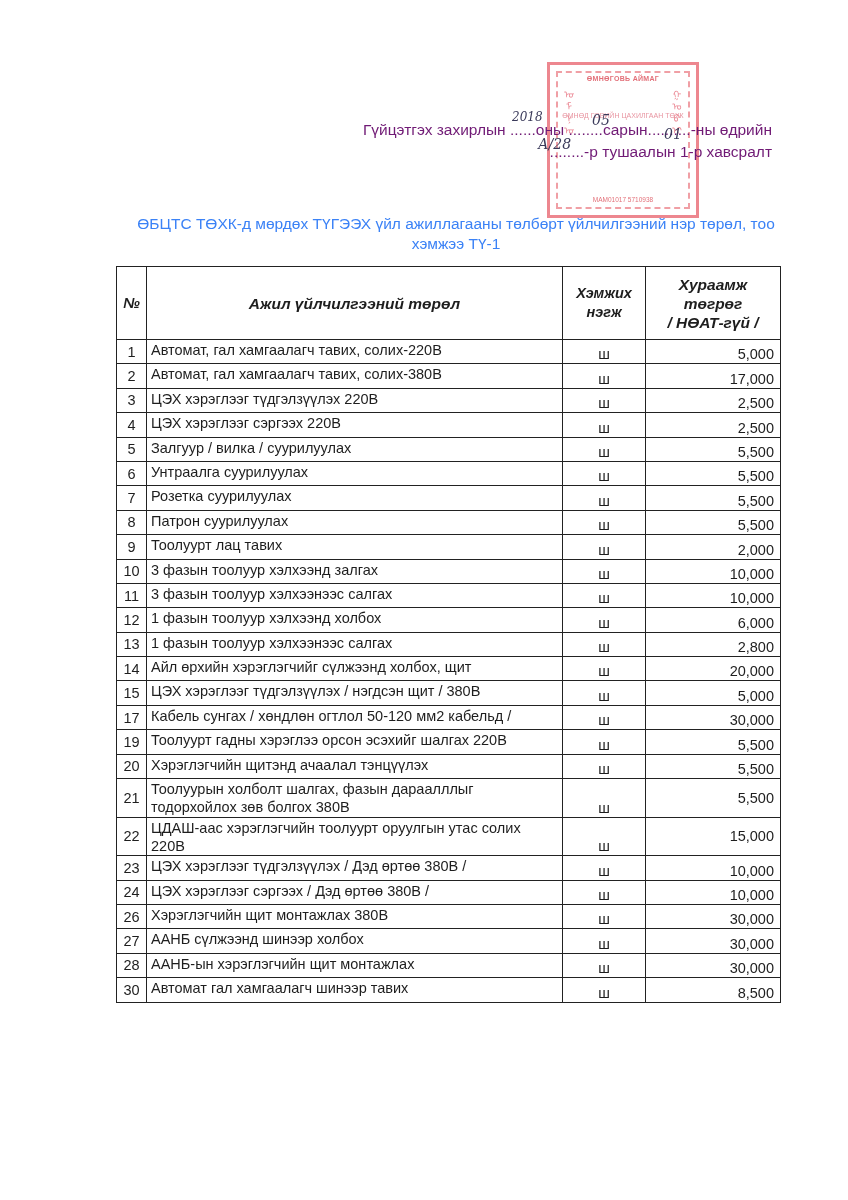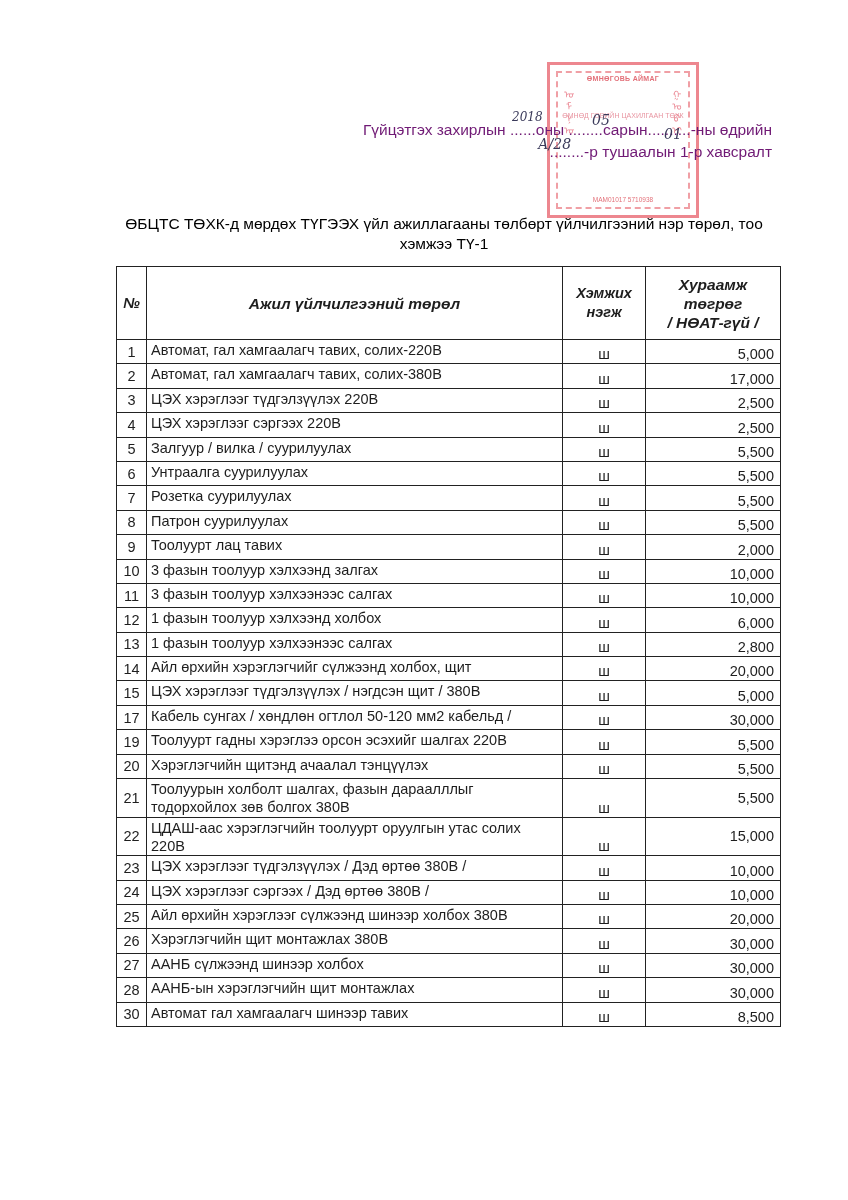"ӨБЦТС ТӨХК-д мөрдөх ТҮГЭЭХ үйл" .title { color: #000000 -> #3b82f6; left: 100px -> 112px }
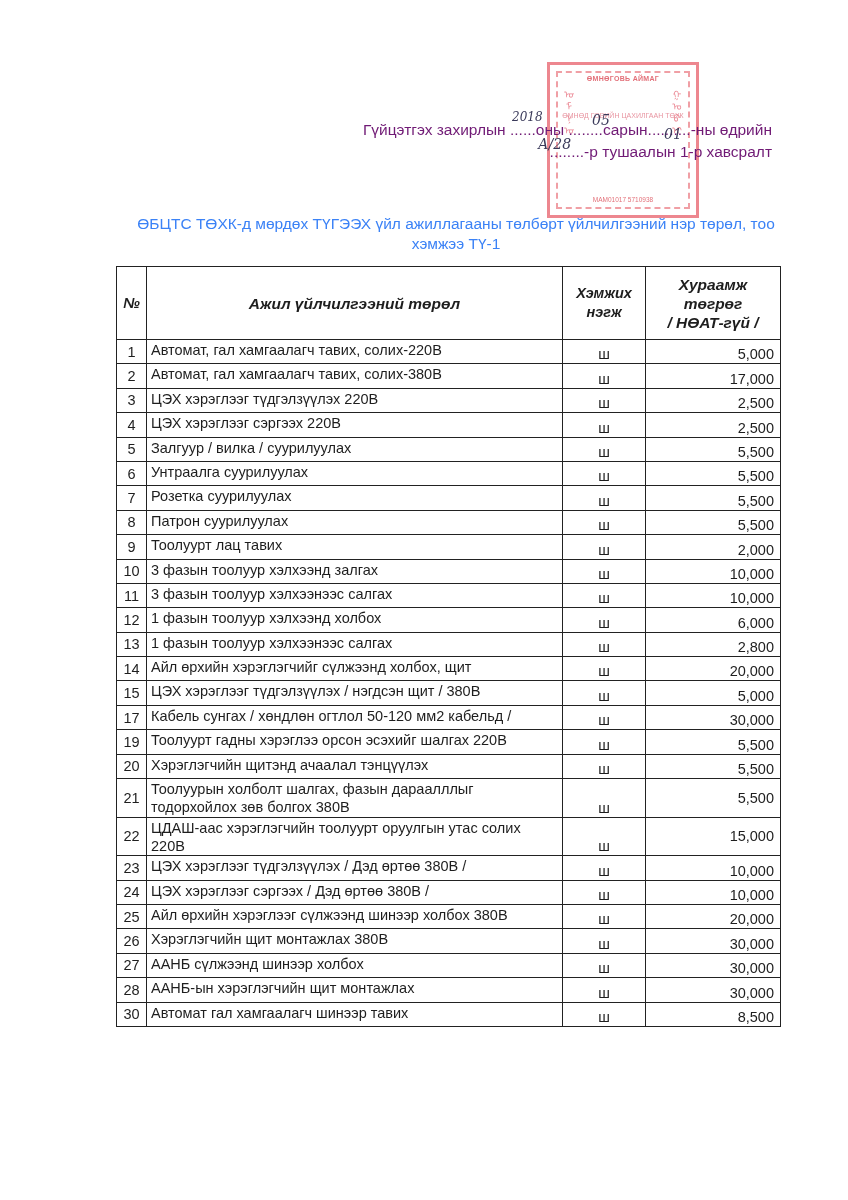"25" tr { html: <tr> <td>25</td> <td>Айл өрхийн хэрэглээг сүлжээнд шинээр холбох 380В</td> <td>ш</td> <td>20,000</td> </tr> -> none }
